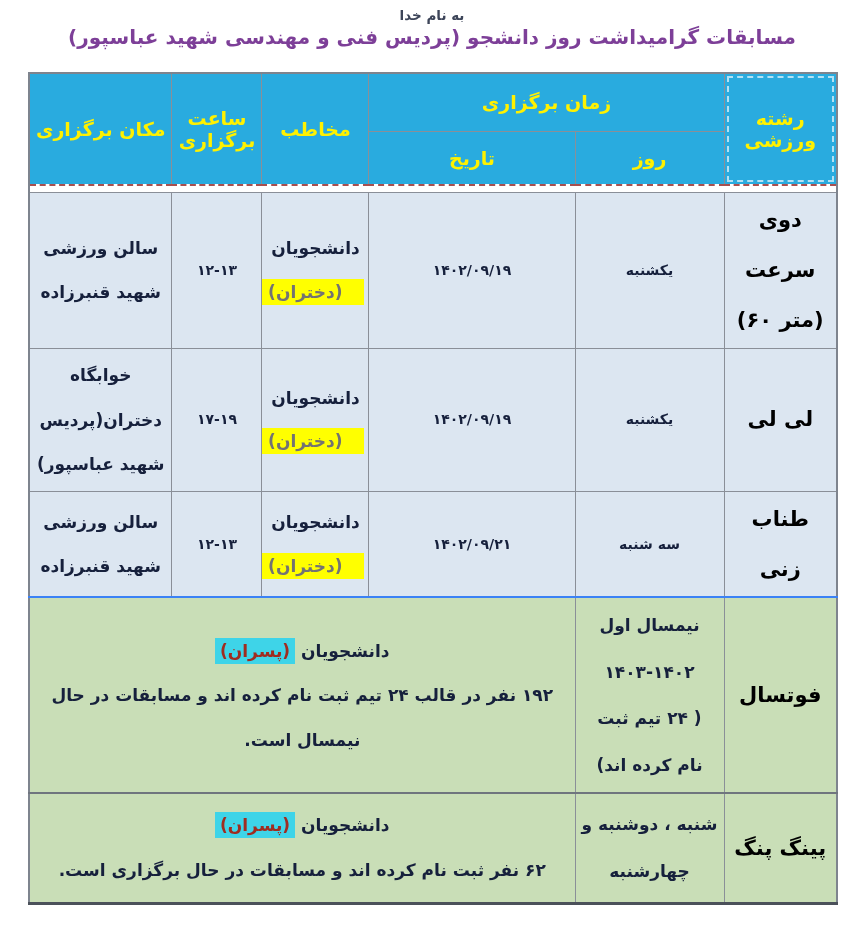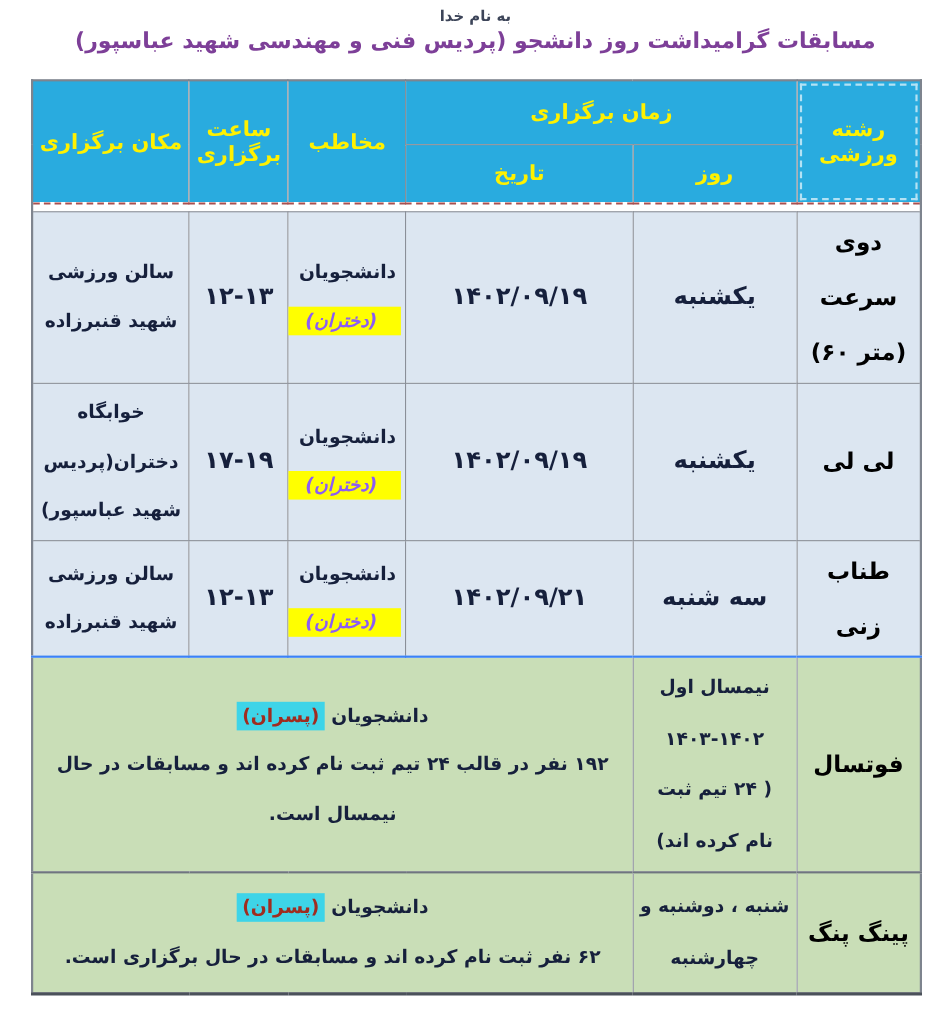"۱۲-۱۳" .cell-day,.cell-date,.cell-hour { font-size: 22px -> 14px }
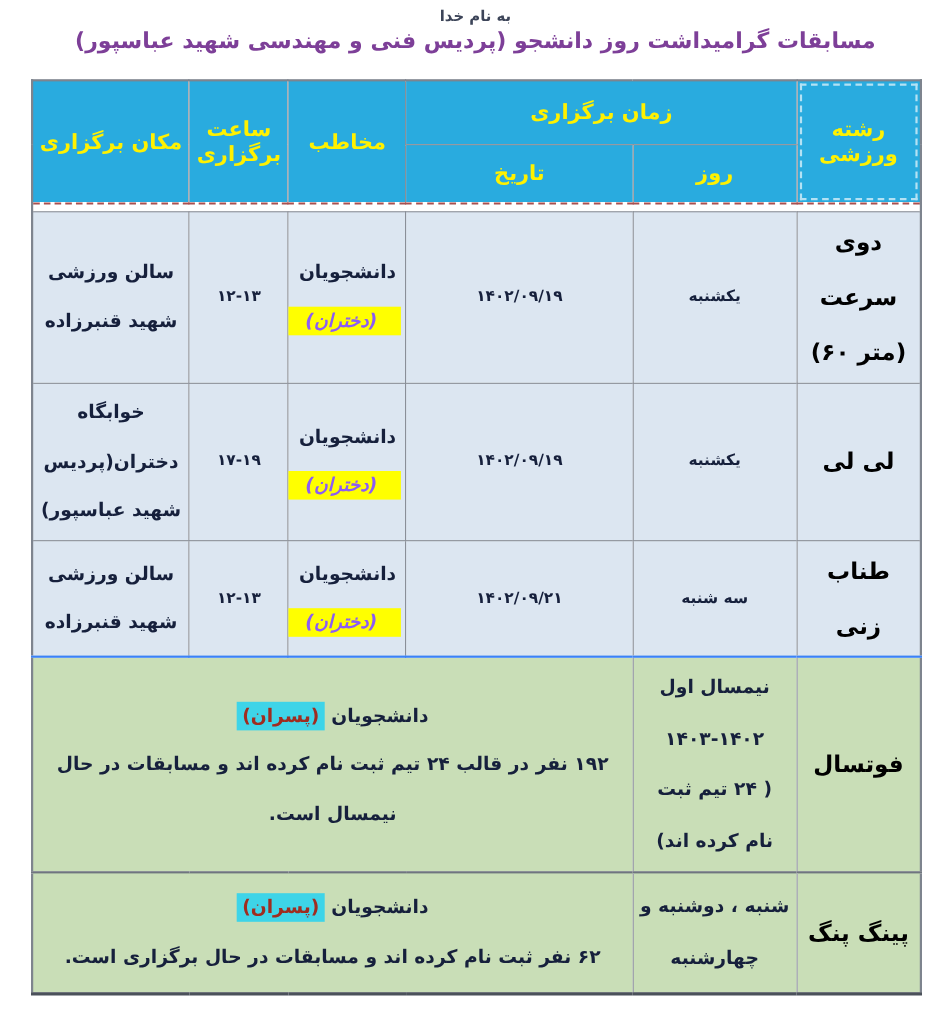"(دختران)" mark.hl-yellow { color: #8b5cf6 -> #737373; font-style: italic -> none }
